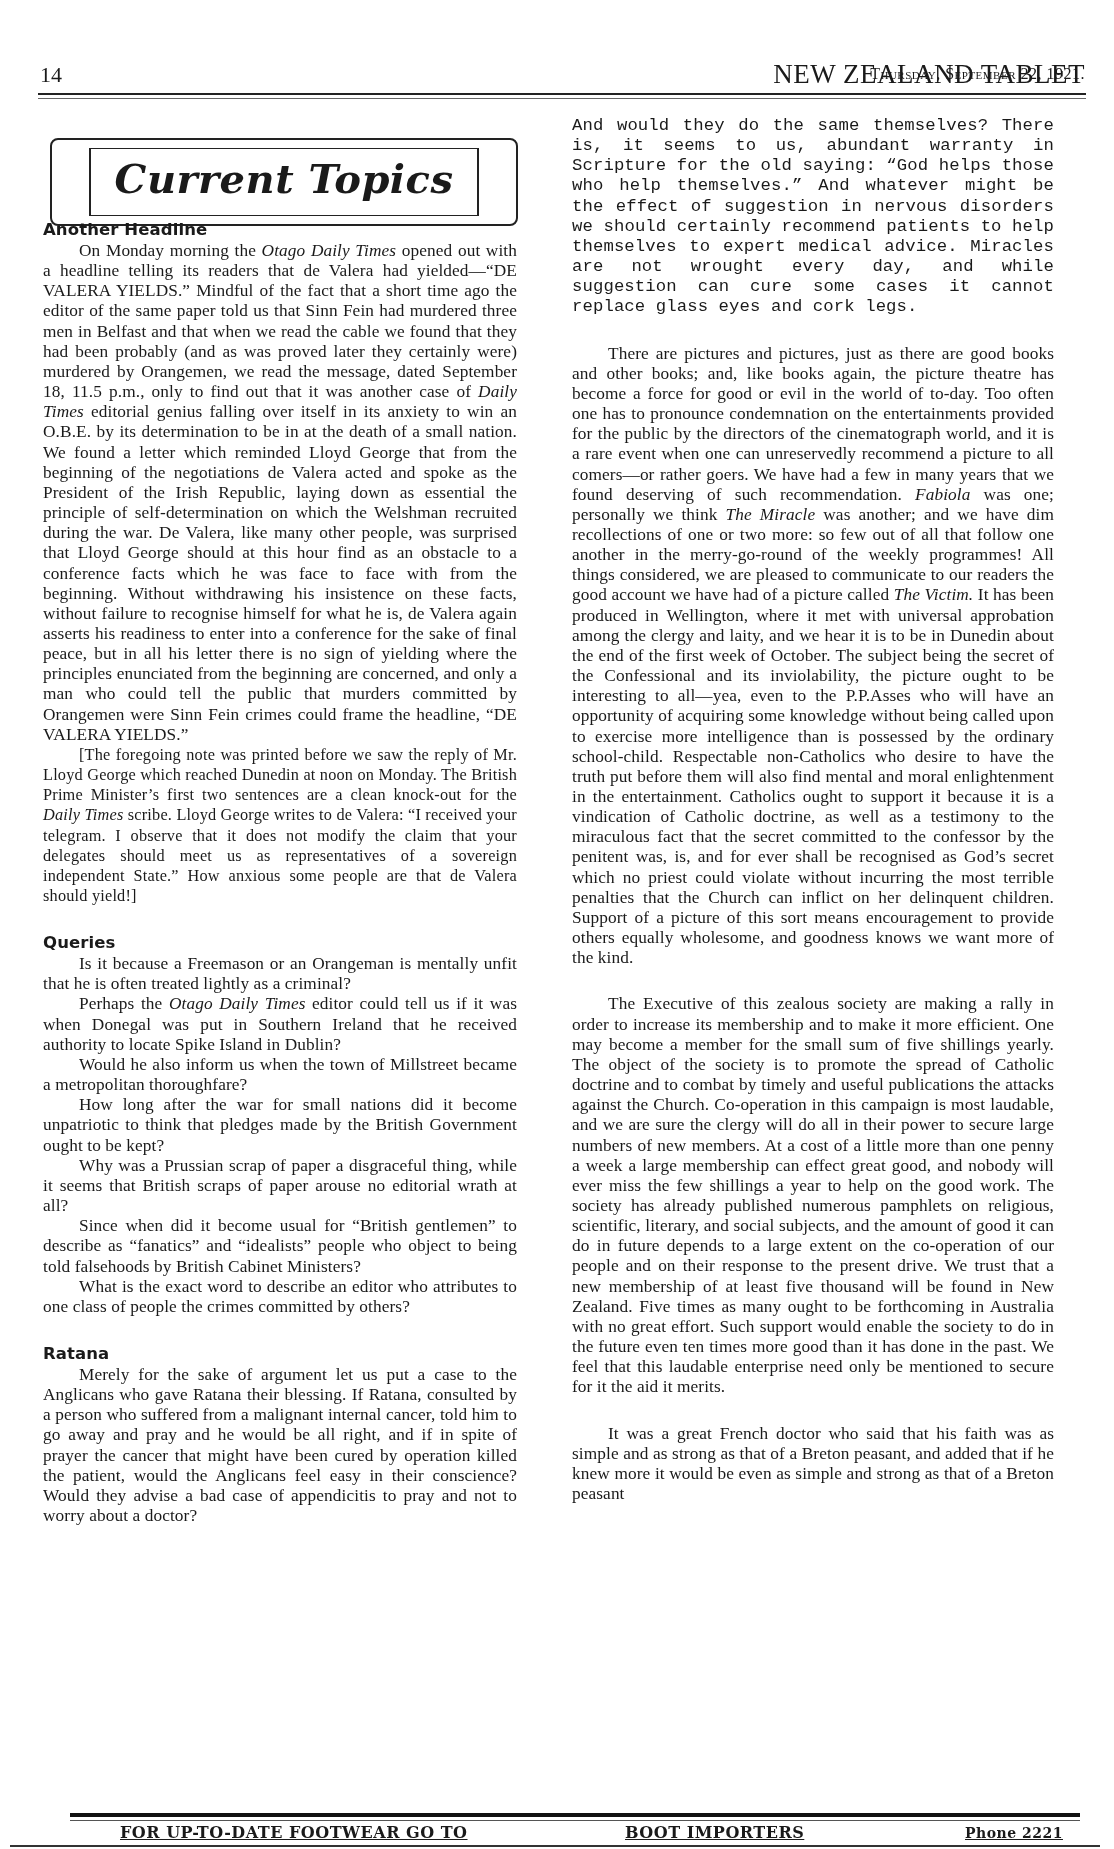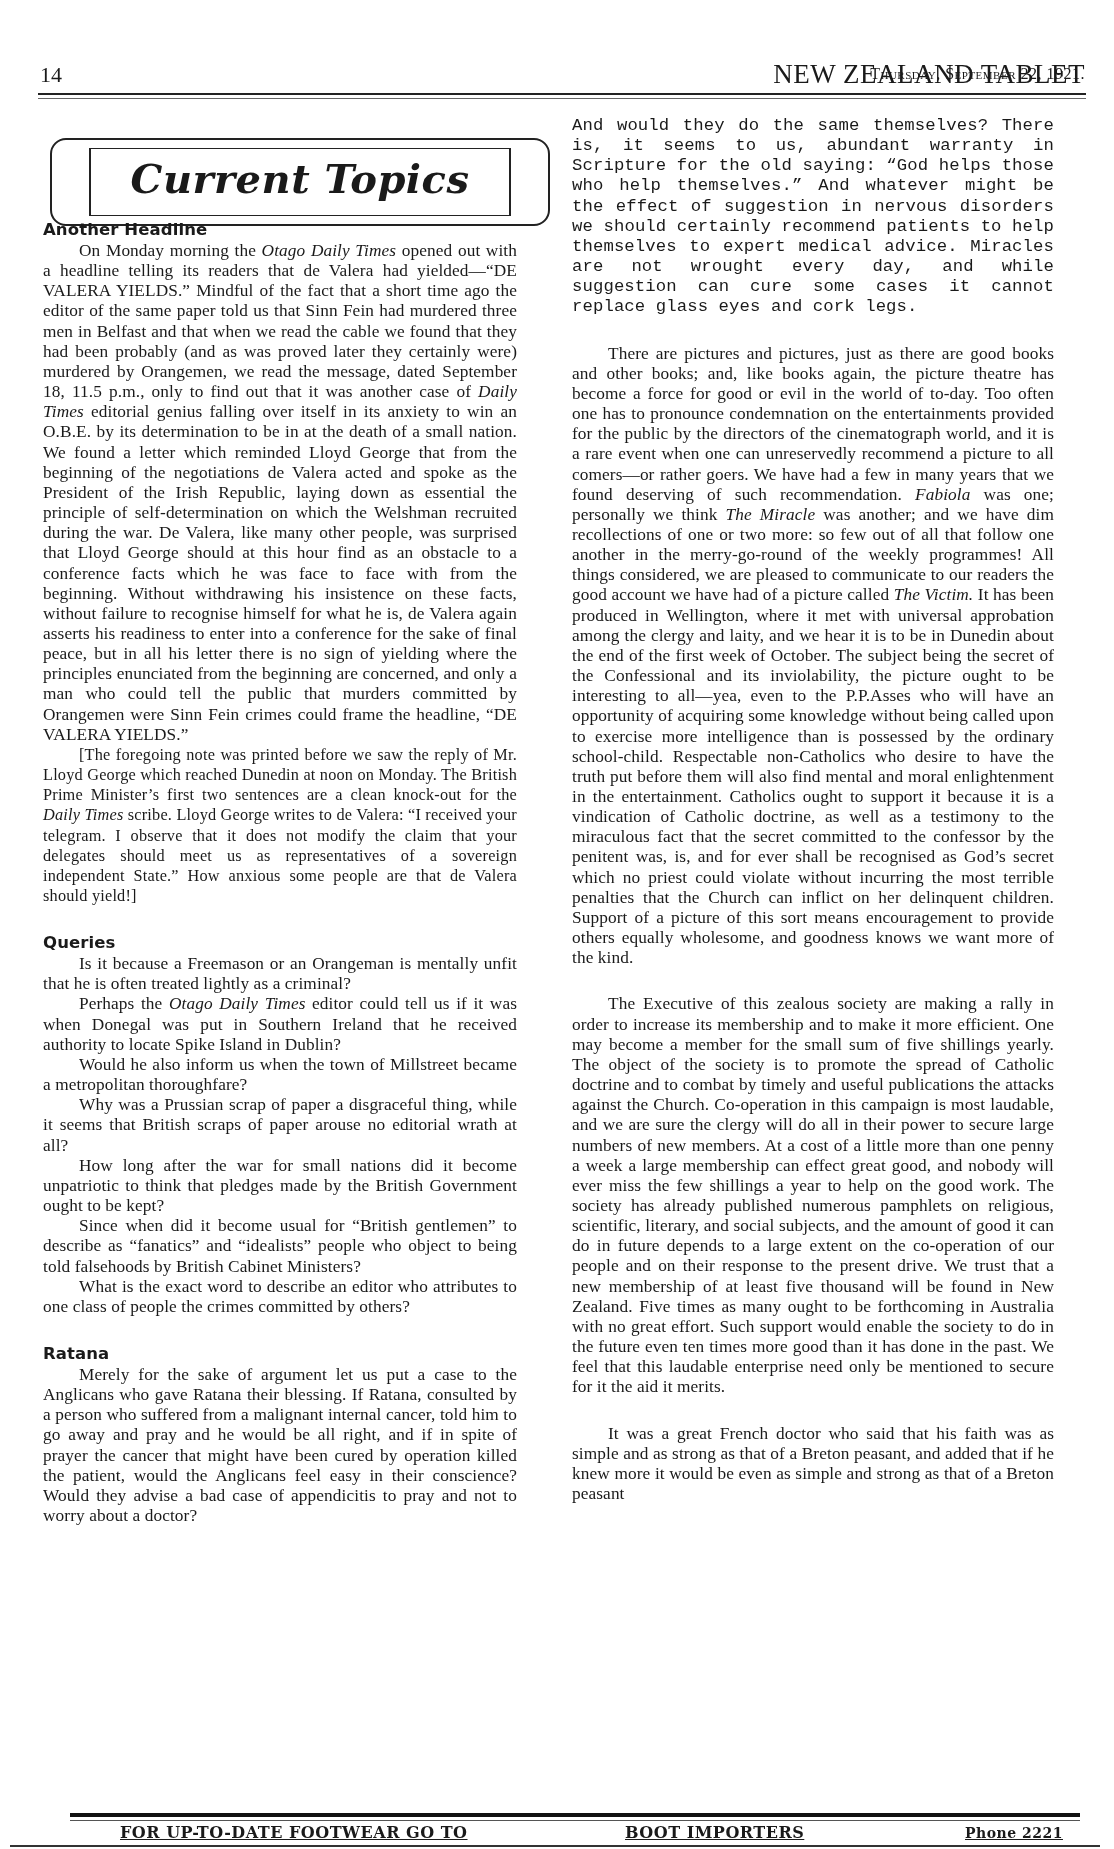"Current Topics" .title-box { border-radius: 16px -> 8px; padding-left: 32px -> none }
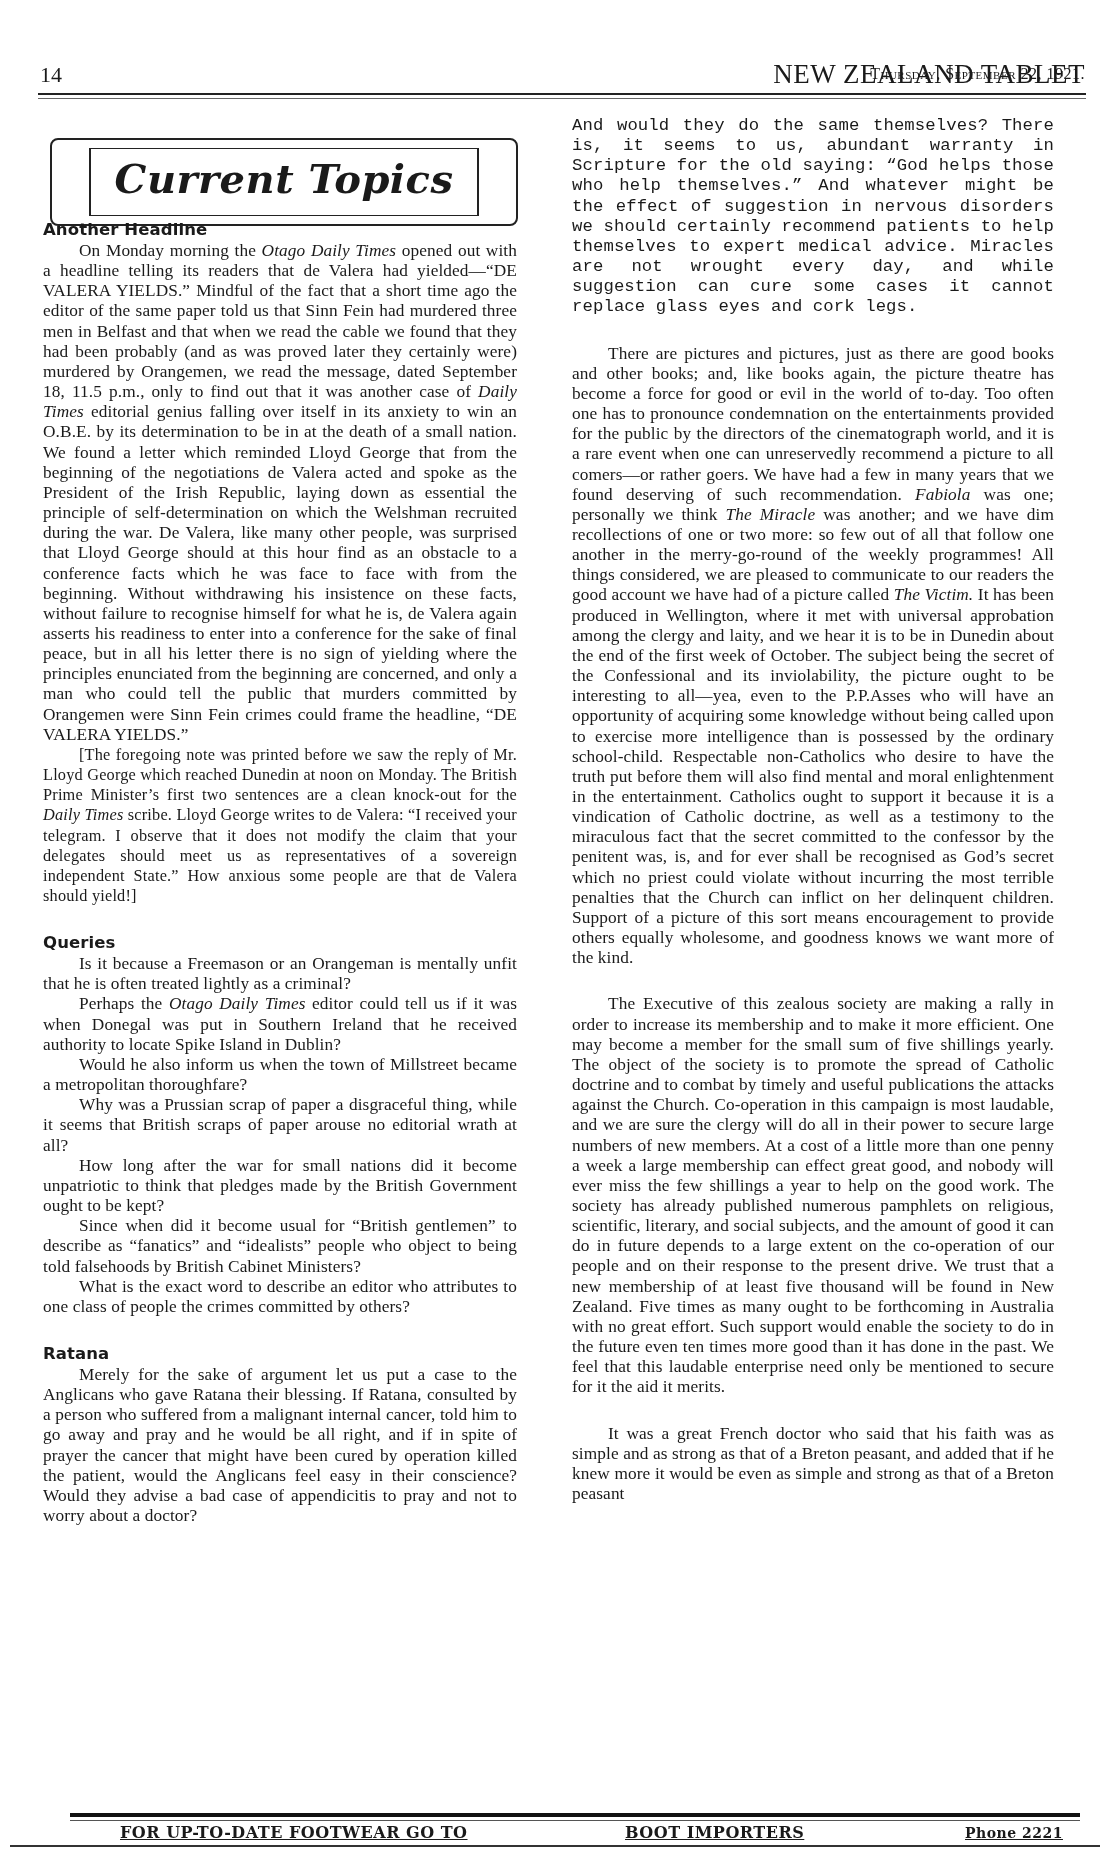"Why was a Prussian scrap" p { order: before "How long after the war" -> after "How long after the war" }
